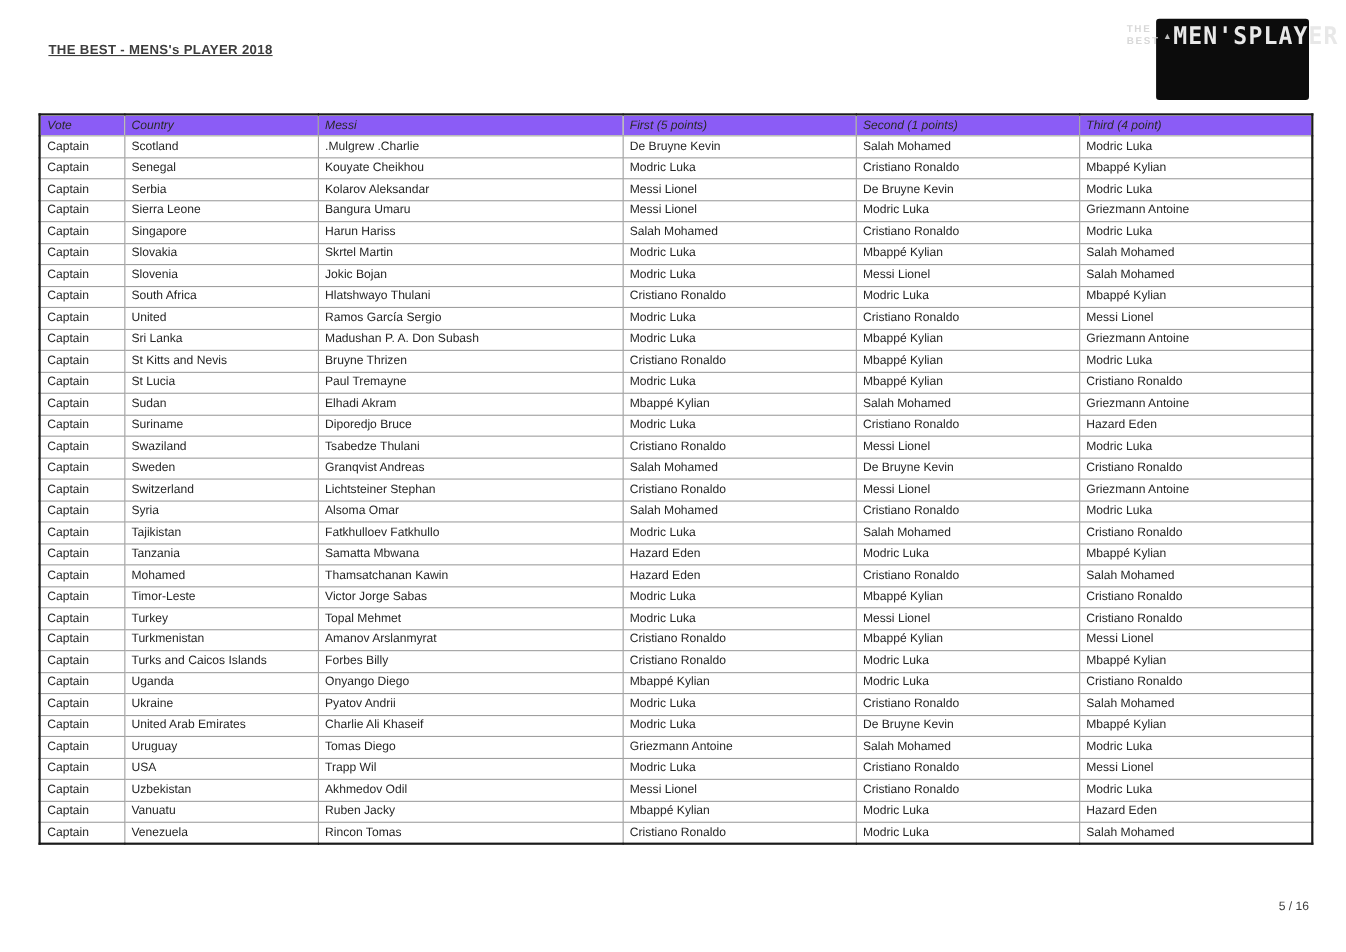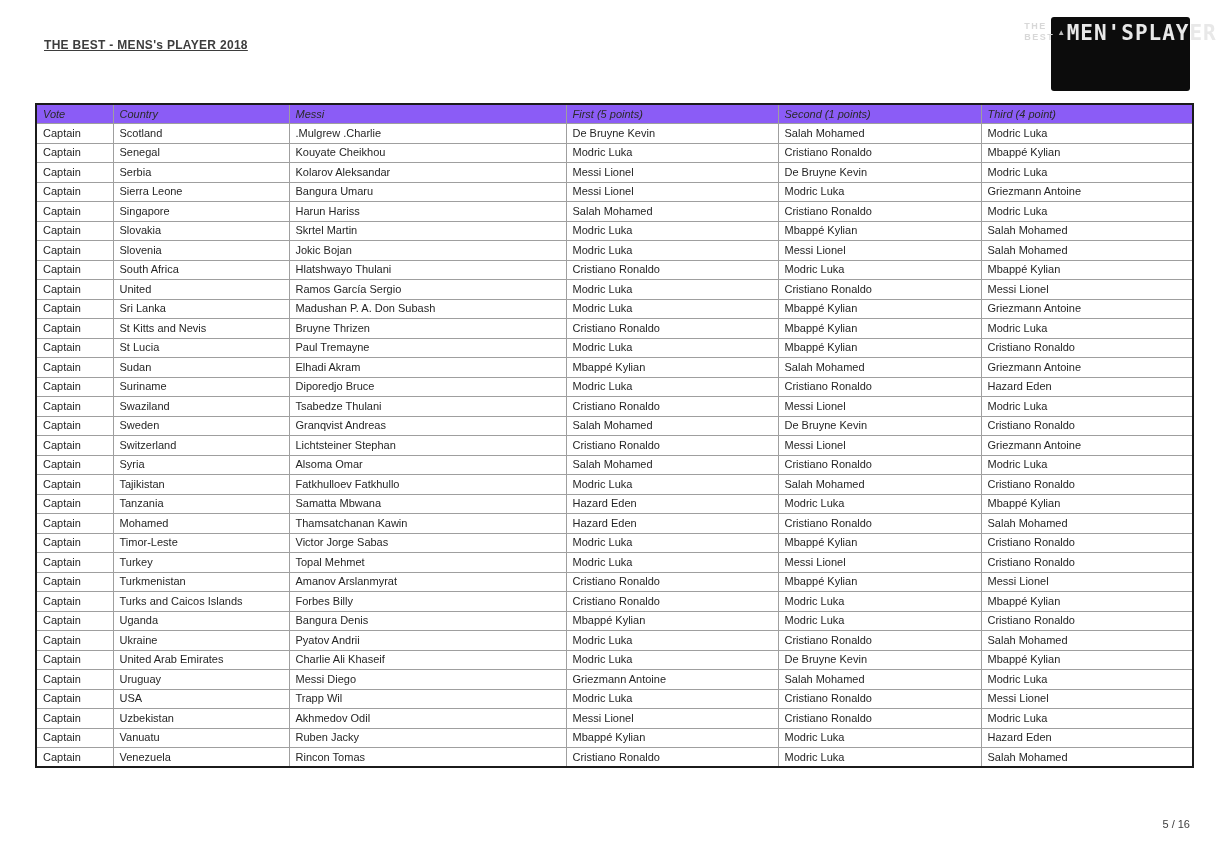"Bangura Denis" td { text: Bangura Denis -> Onyango Diego }
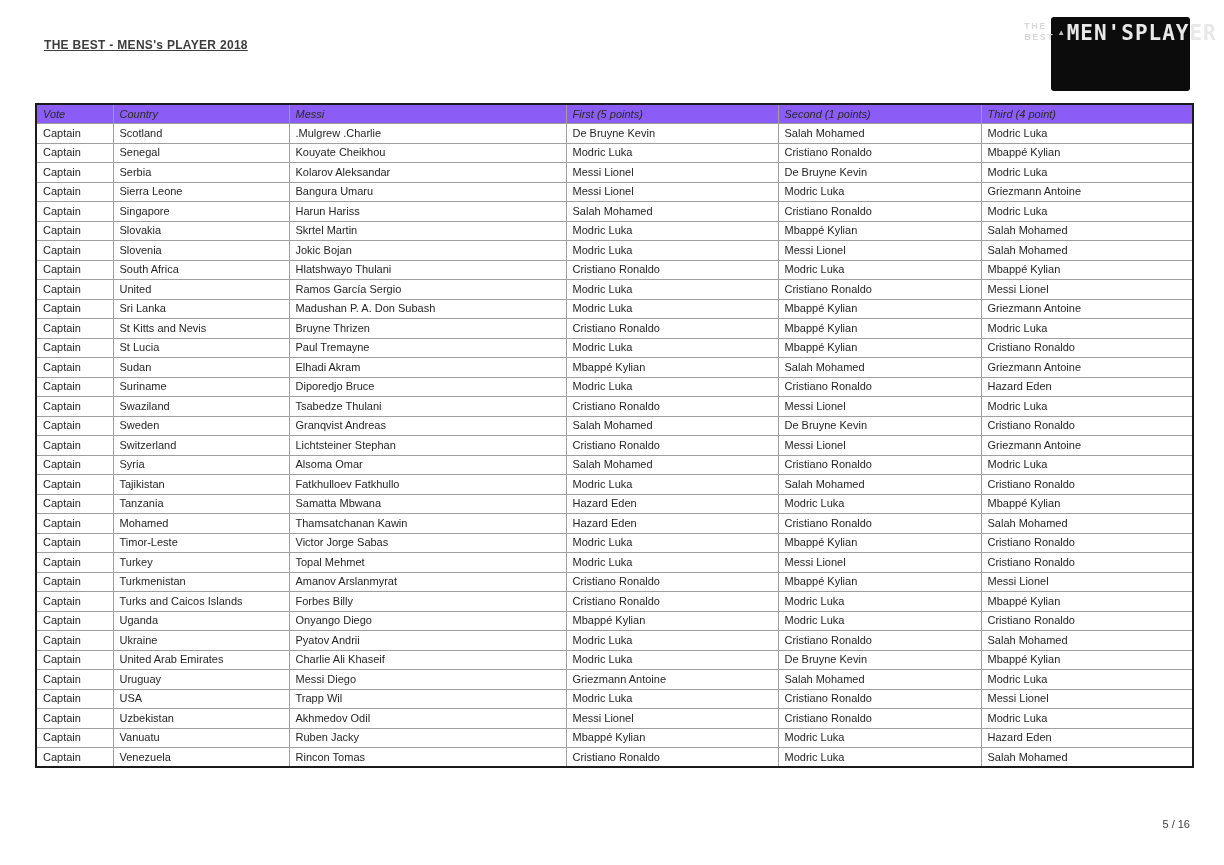"Messi Diego" td { text: Messi -> Tomas }
